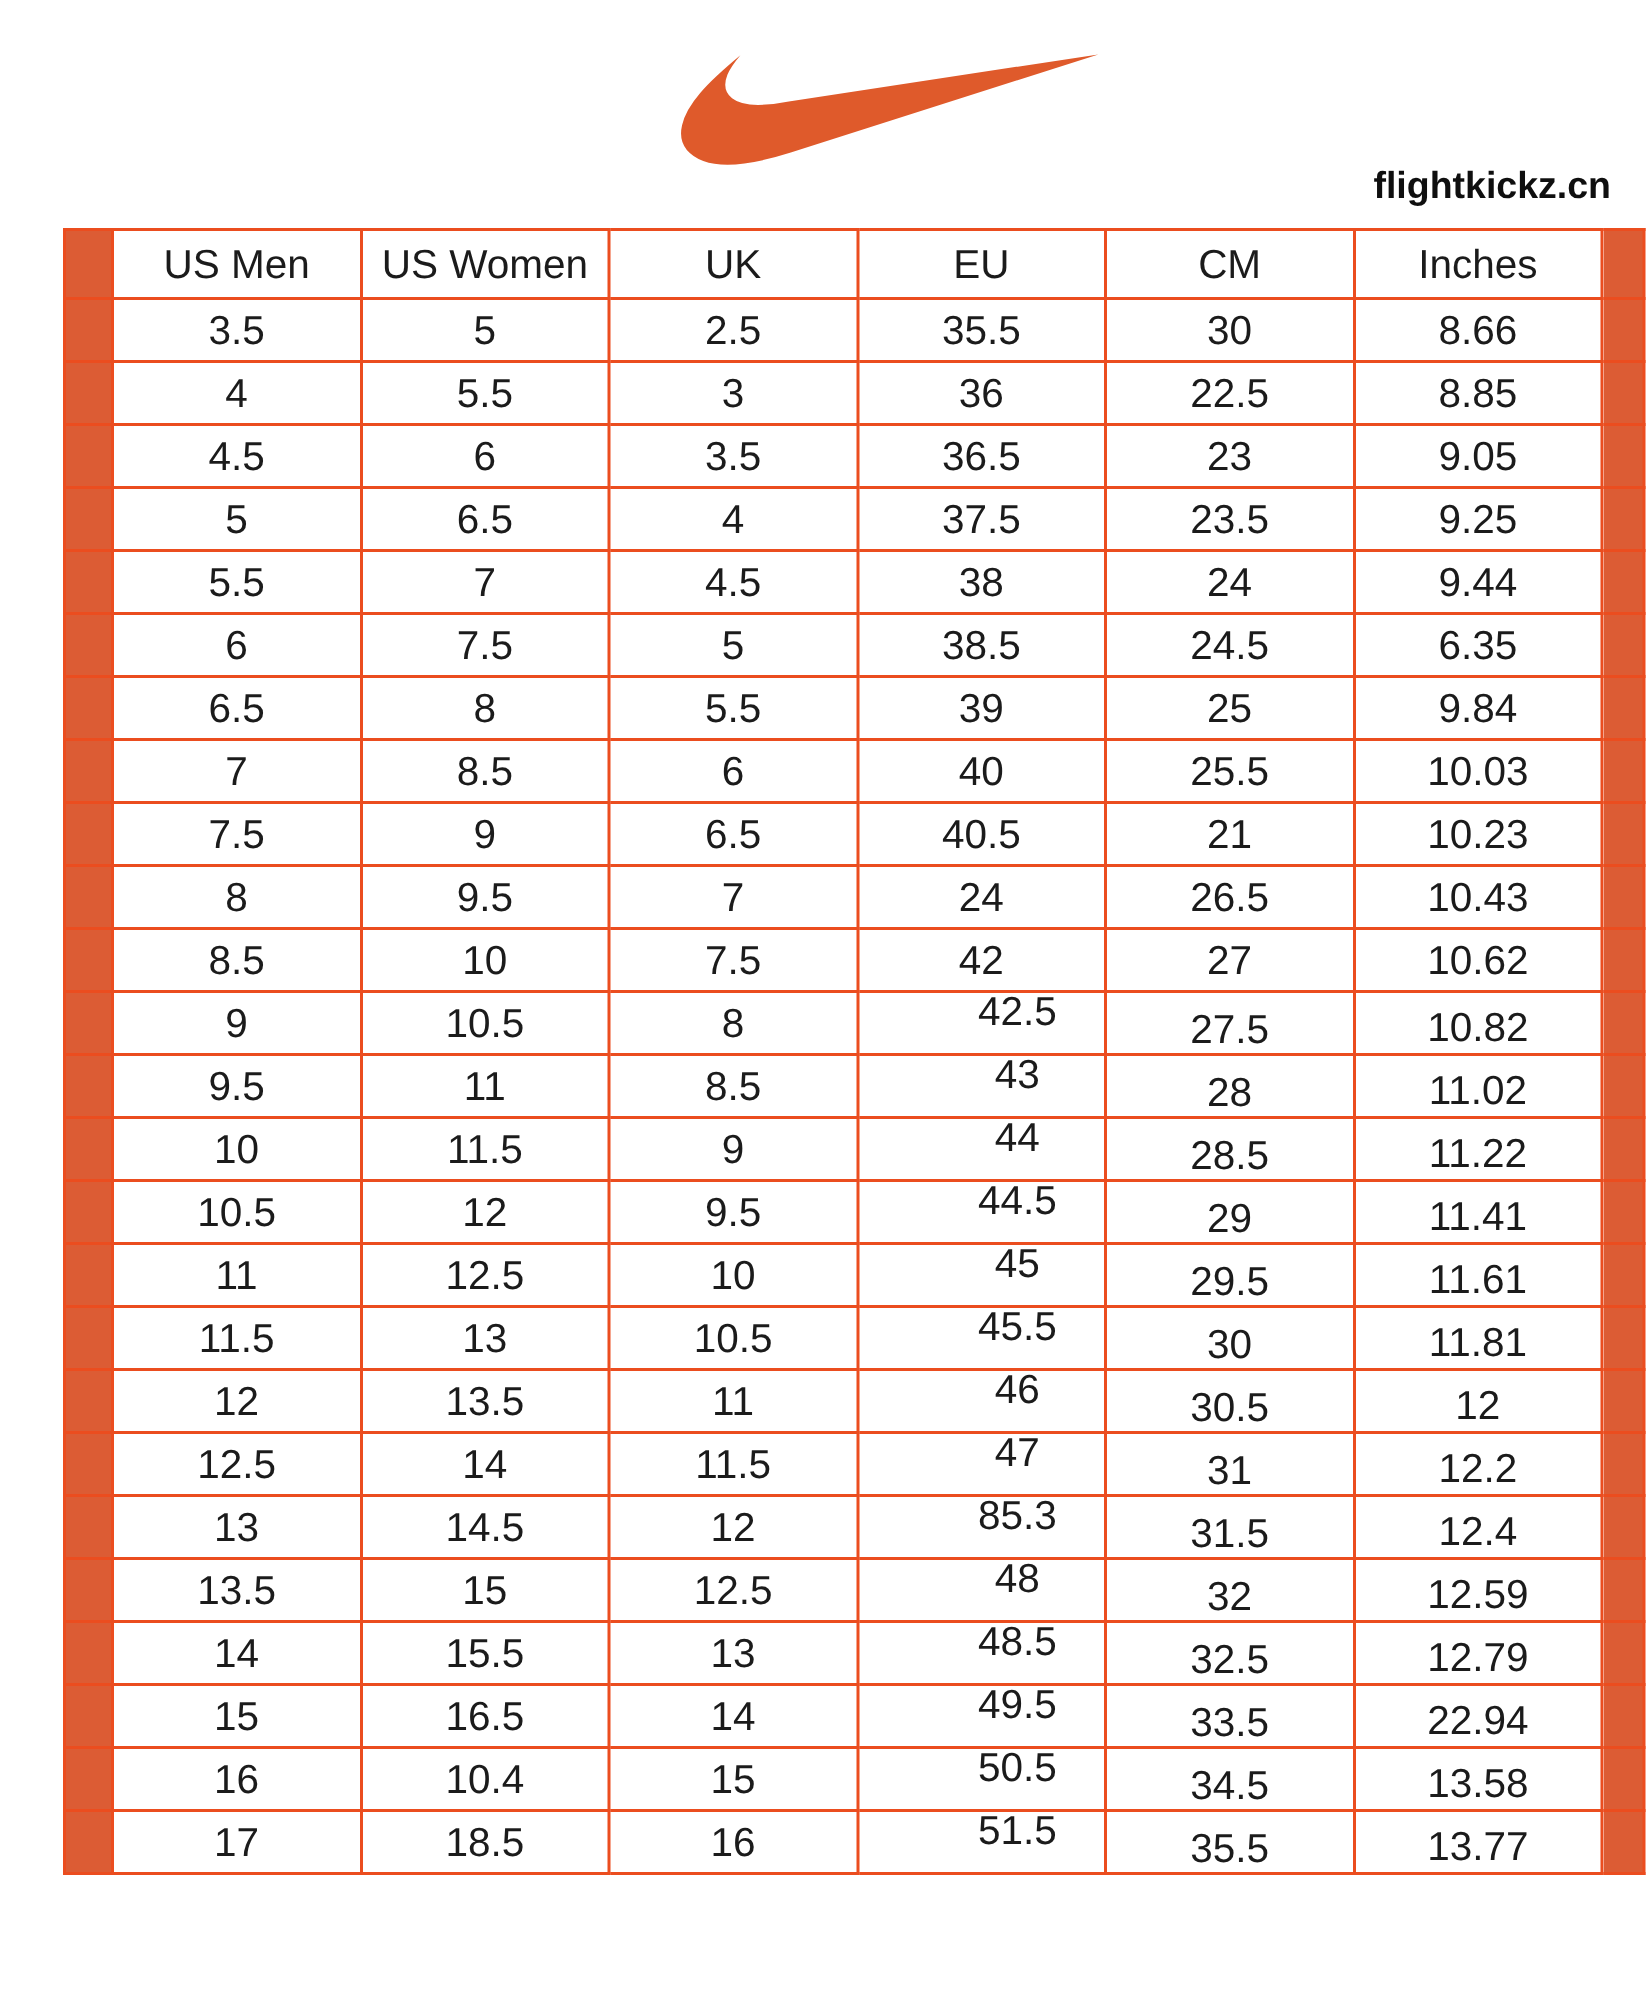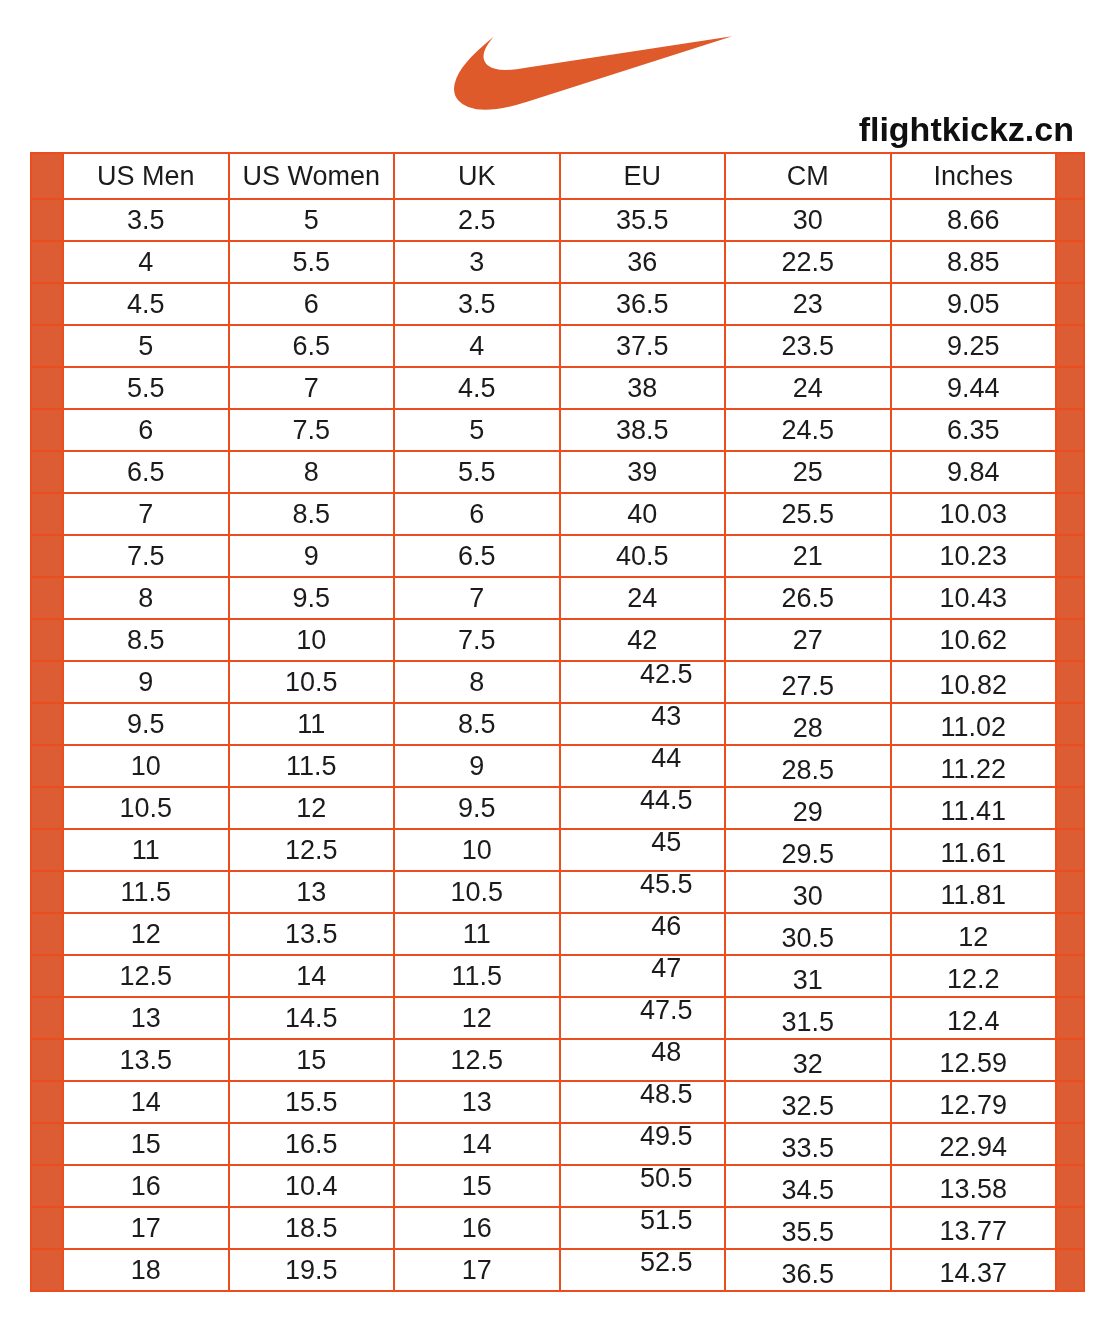"flightkickz.cn" .watermark { font-size: 34px -> 25px }
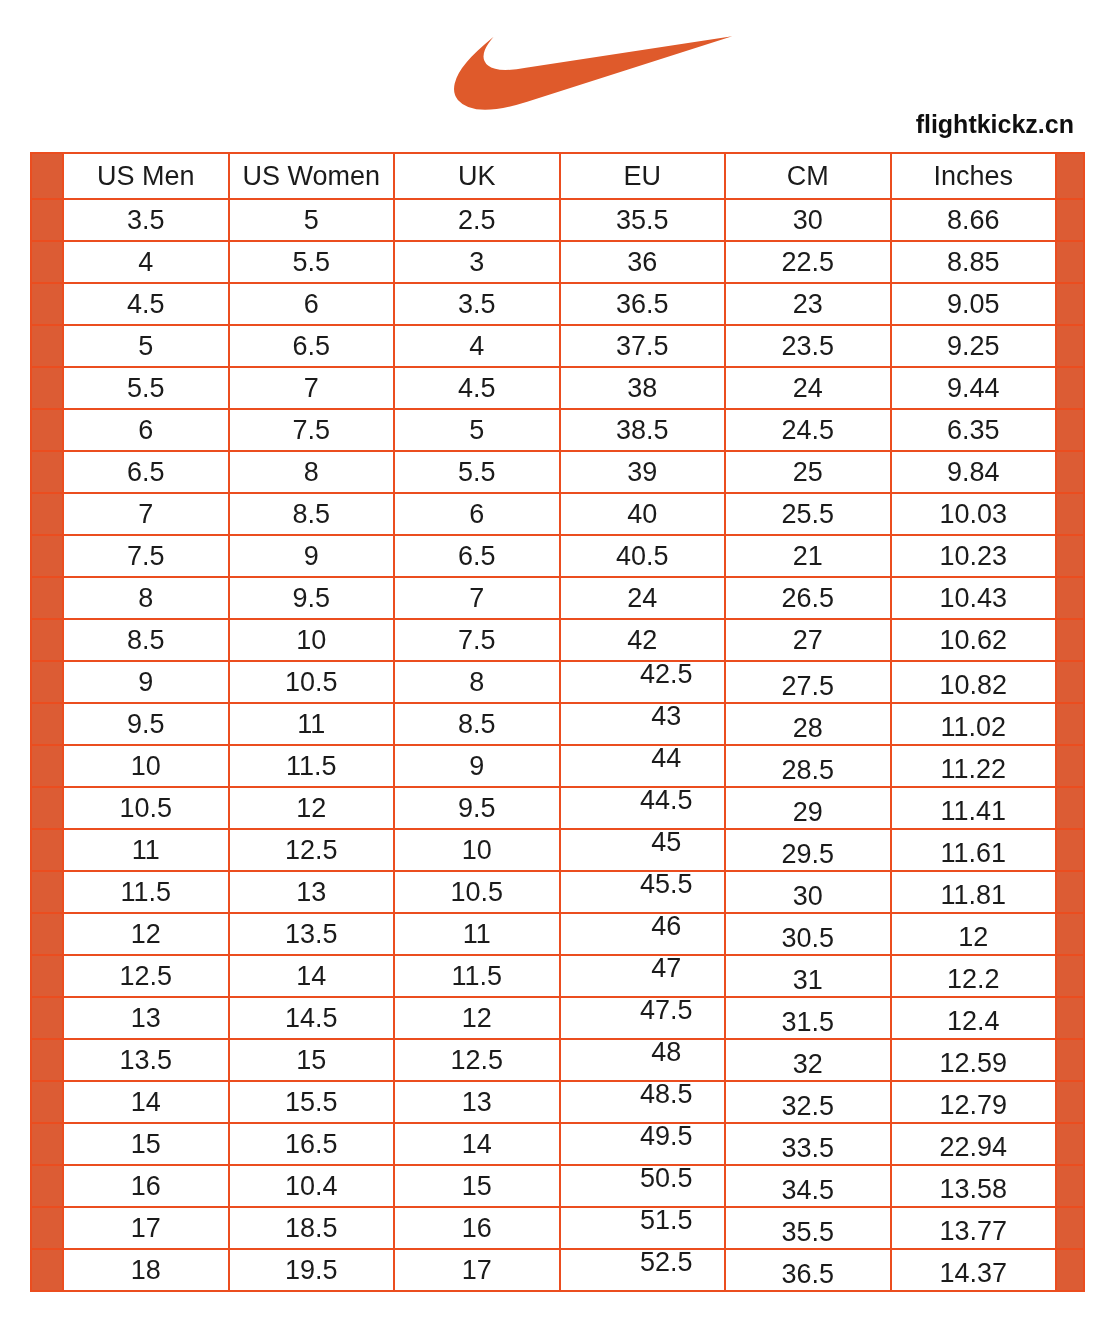"US Men" table.size-chart { left: 30px -> 42px }
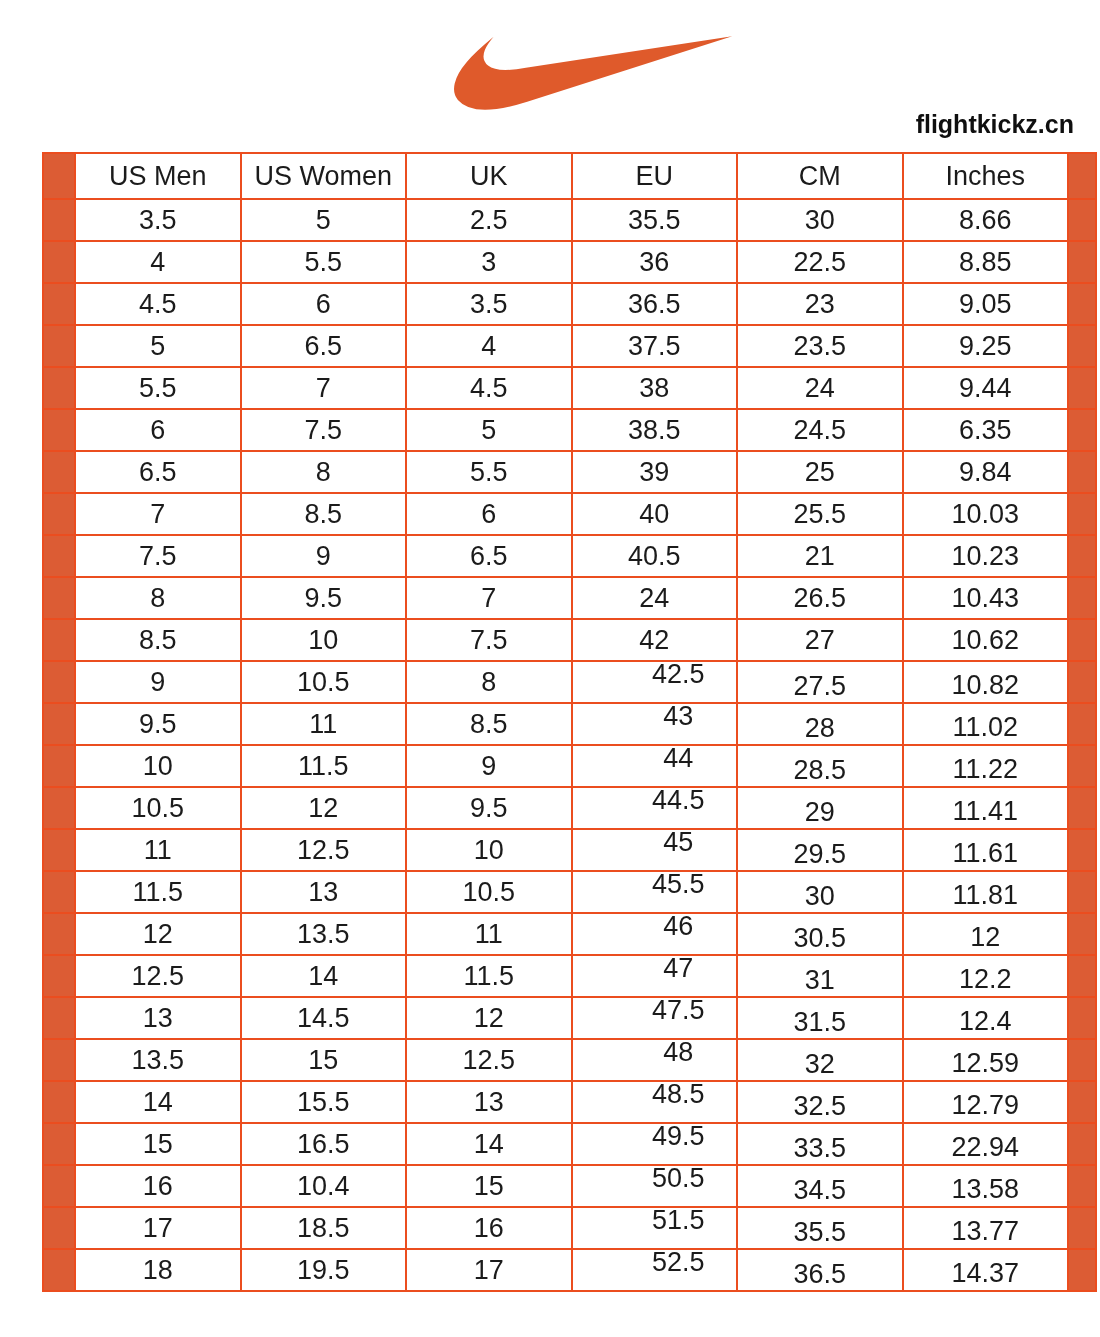"47.5" span { text: 47.5 -> 85.3 }
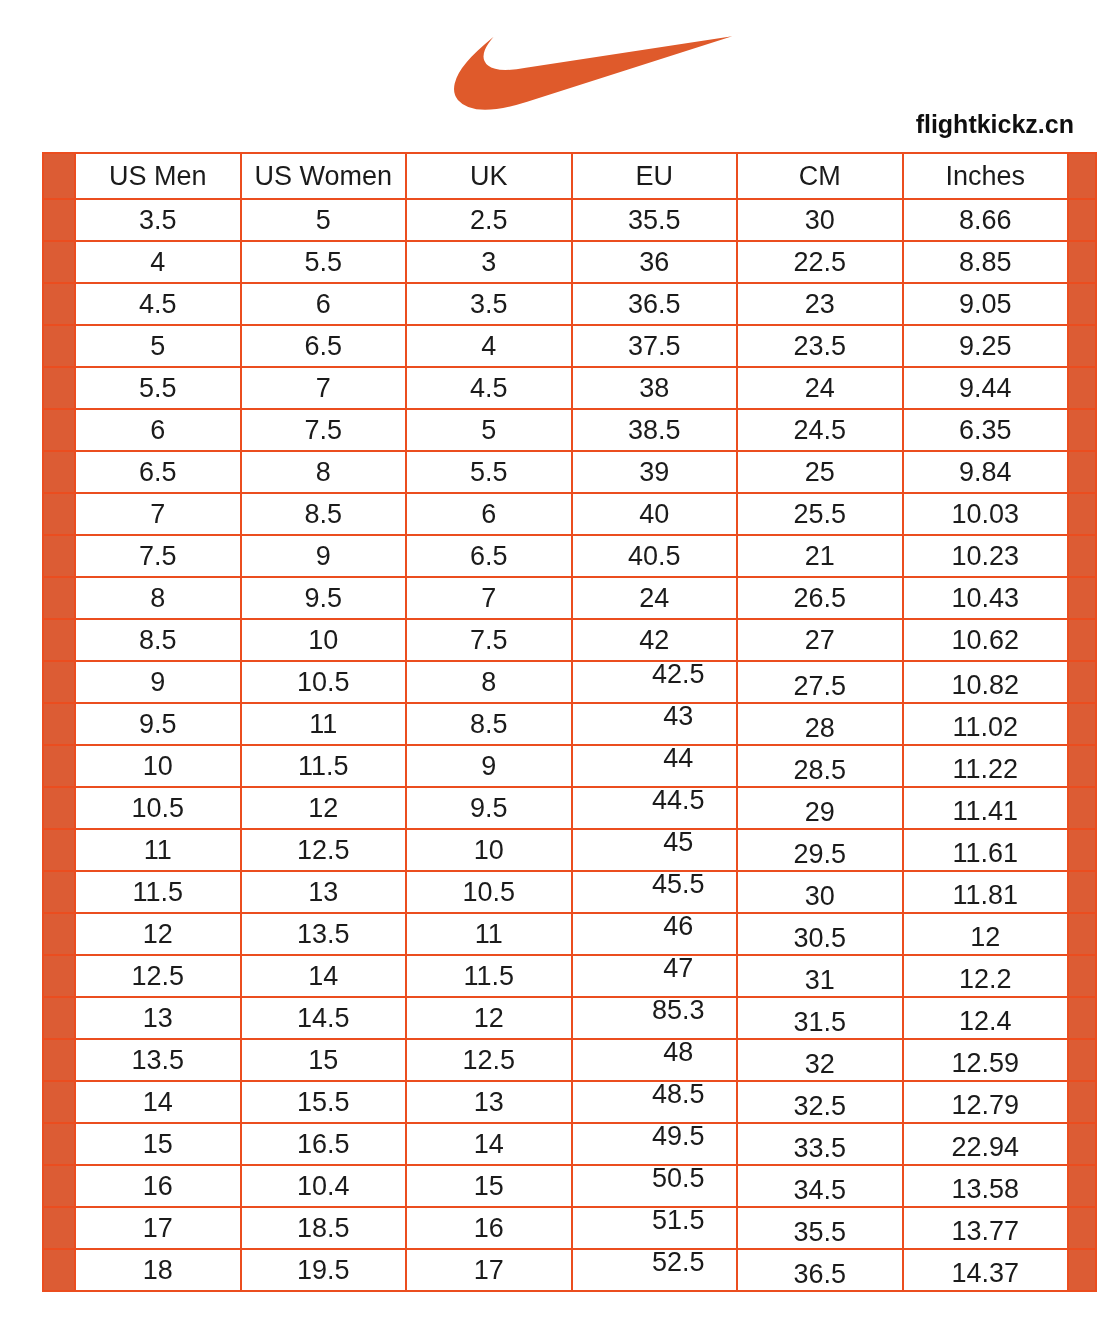"18" tr { html: <tr> <td></td> <td><span>18</span></td> <td><span>19.5</span></td> <td><span>17</span></td> <td><span>52.5</span></td> <td><span>36.5</span></td> <td><span>14.37</span></td> <td></td> </tr> -> none }
